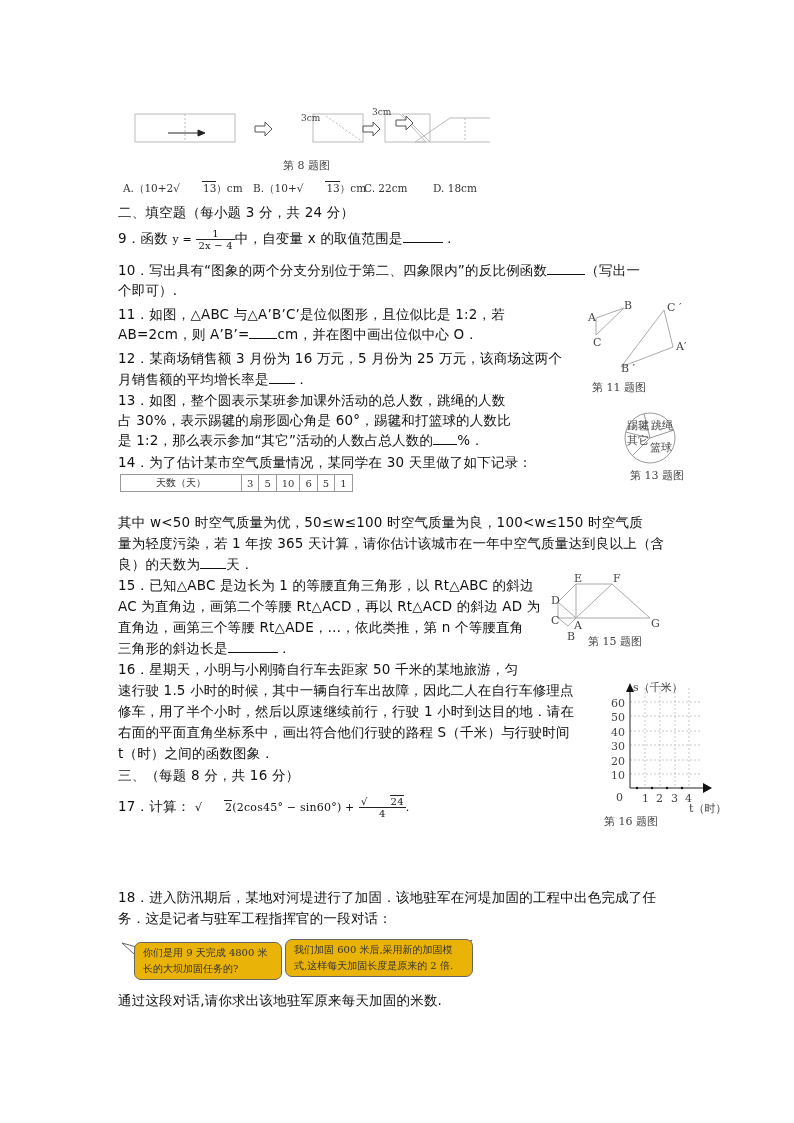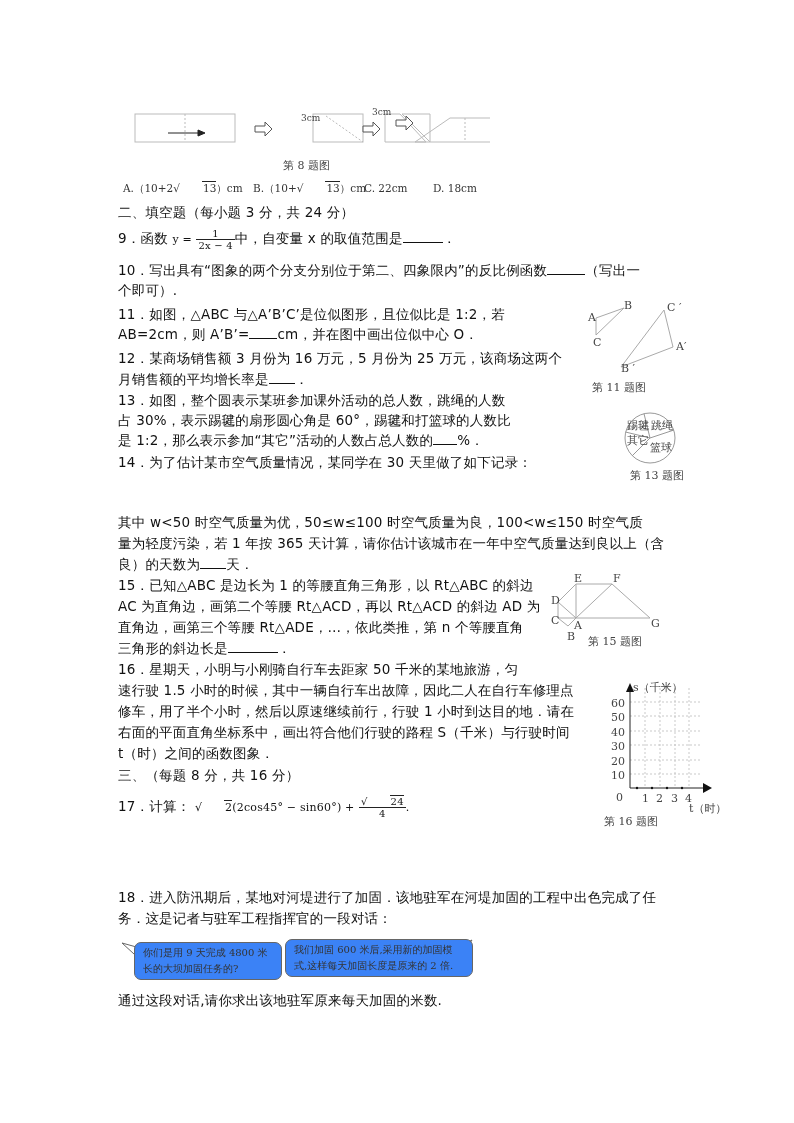"天数（天）" tr { html: none -> <tr> <td>天数（天）</td> <td>3</td> <td>5</td> <td>10</td> <td>6</td> <td>5</td> <td>1</td> </tr> }
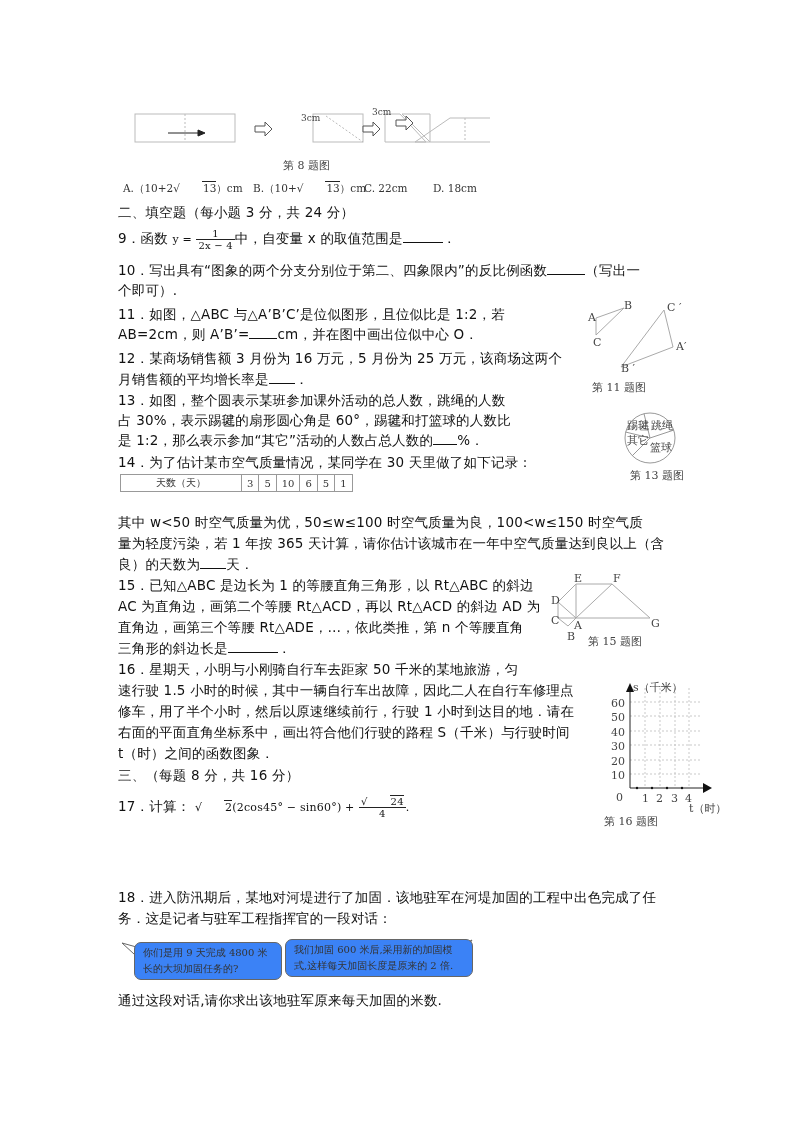"你们是用 9 天完成 4800 米" .bubble { background: #3b82f6 -> #eab308 }
